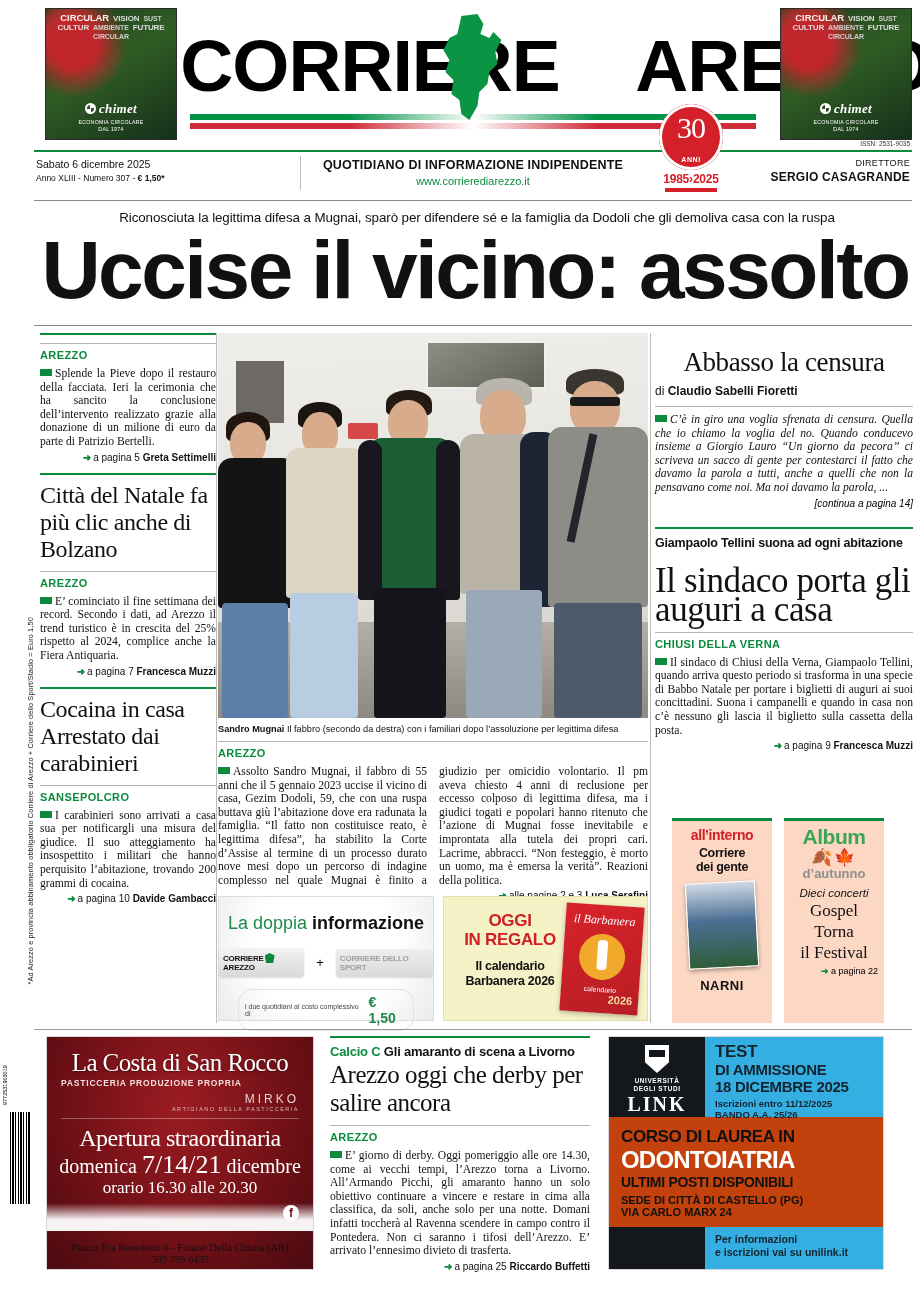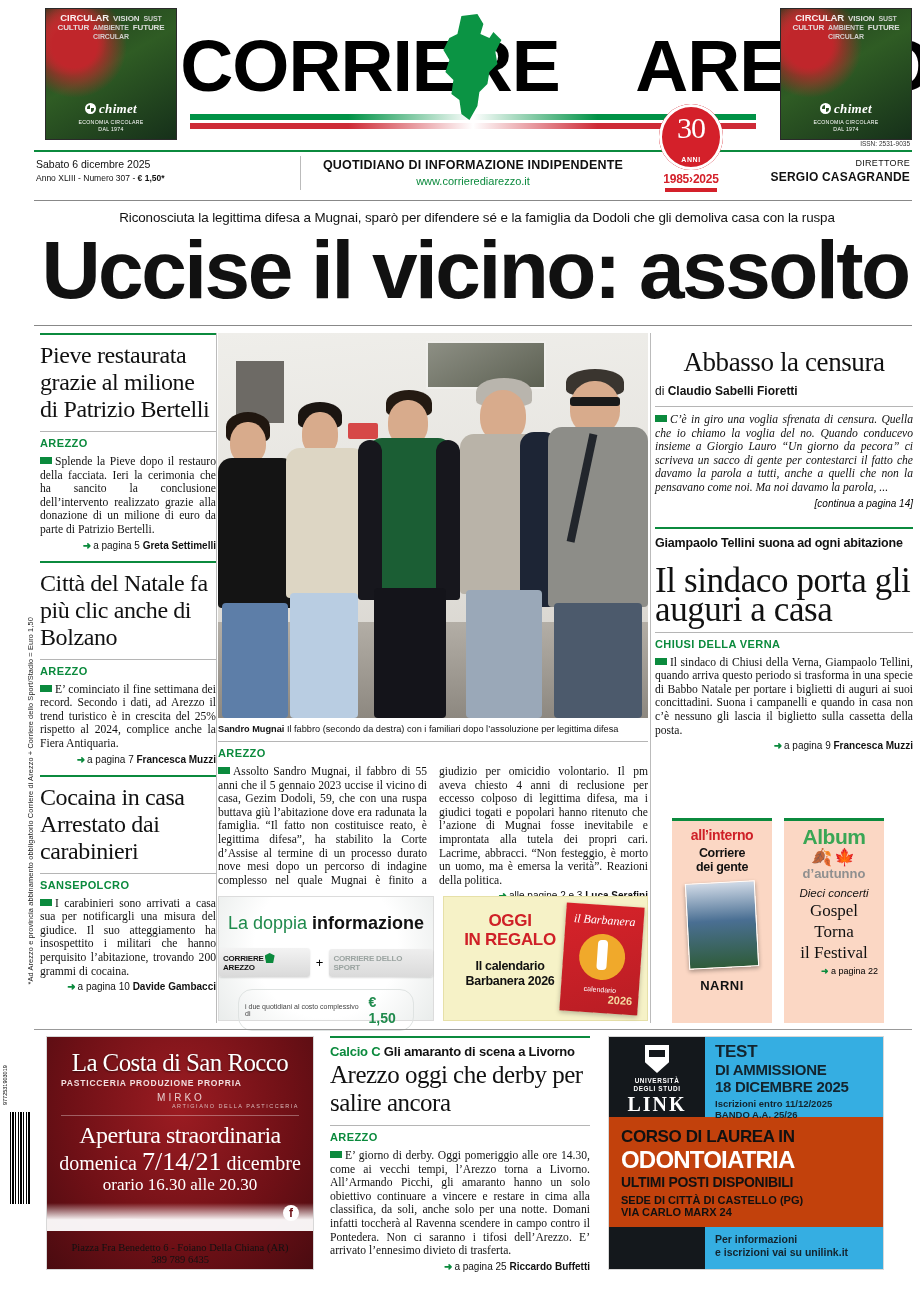"Pieve restaurata grazie al milione" div.headline { html: <div>Pieve restaurata grazie al milione di Patrizio Bertelli</div> -> none }
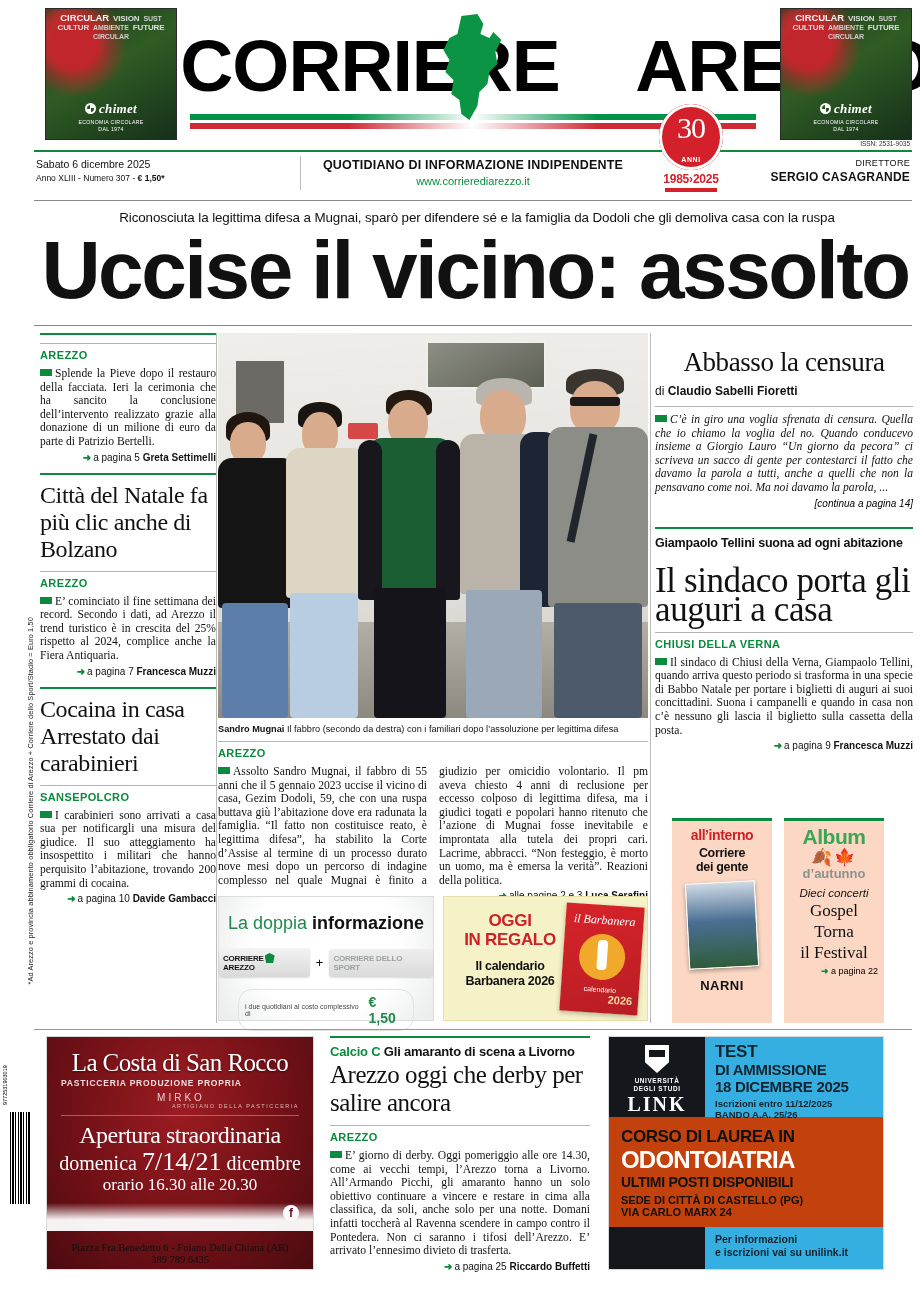"CORRIEREAREZZO" .pd-chips { gap: 6px -> 12px }
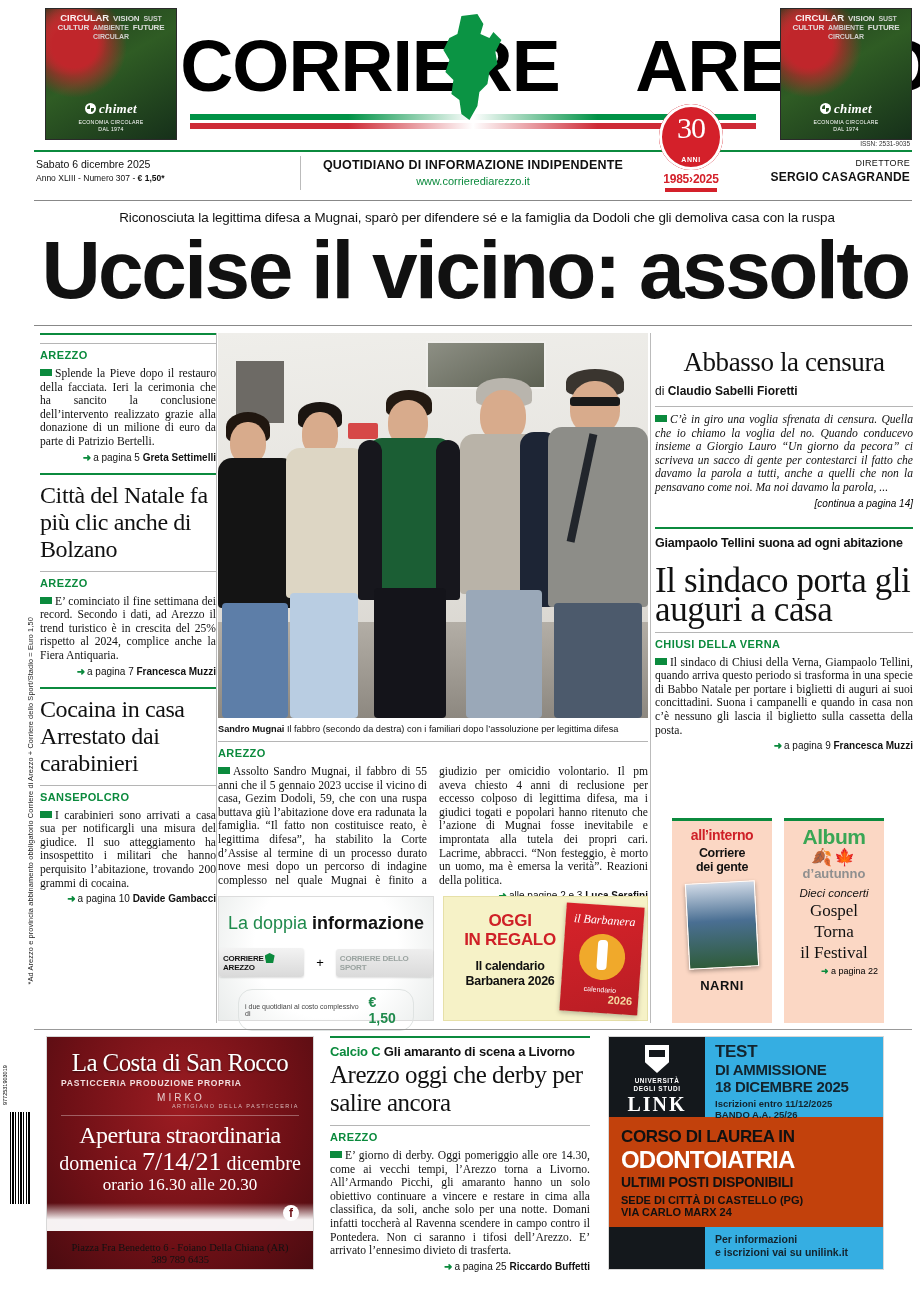"MIRKO" .ar-mirko { font-size: 10px -> 12px; text-align: center -> right }
